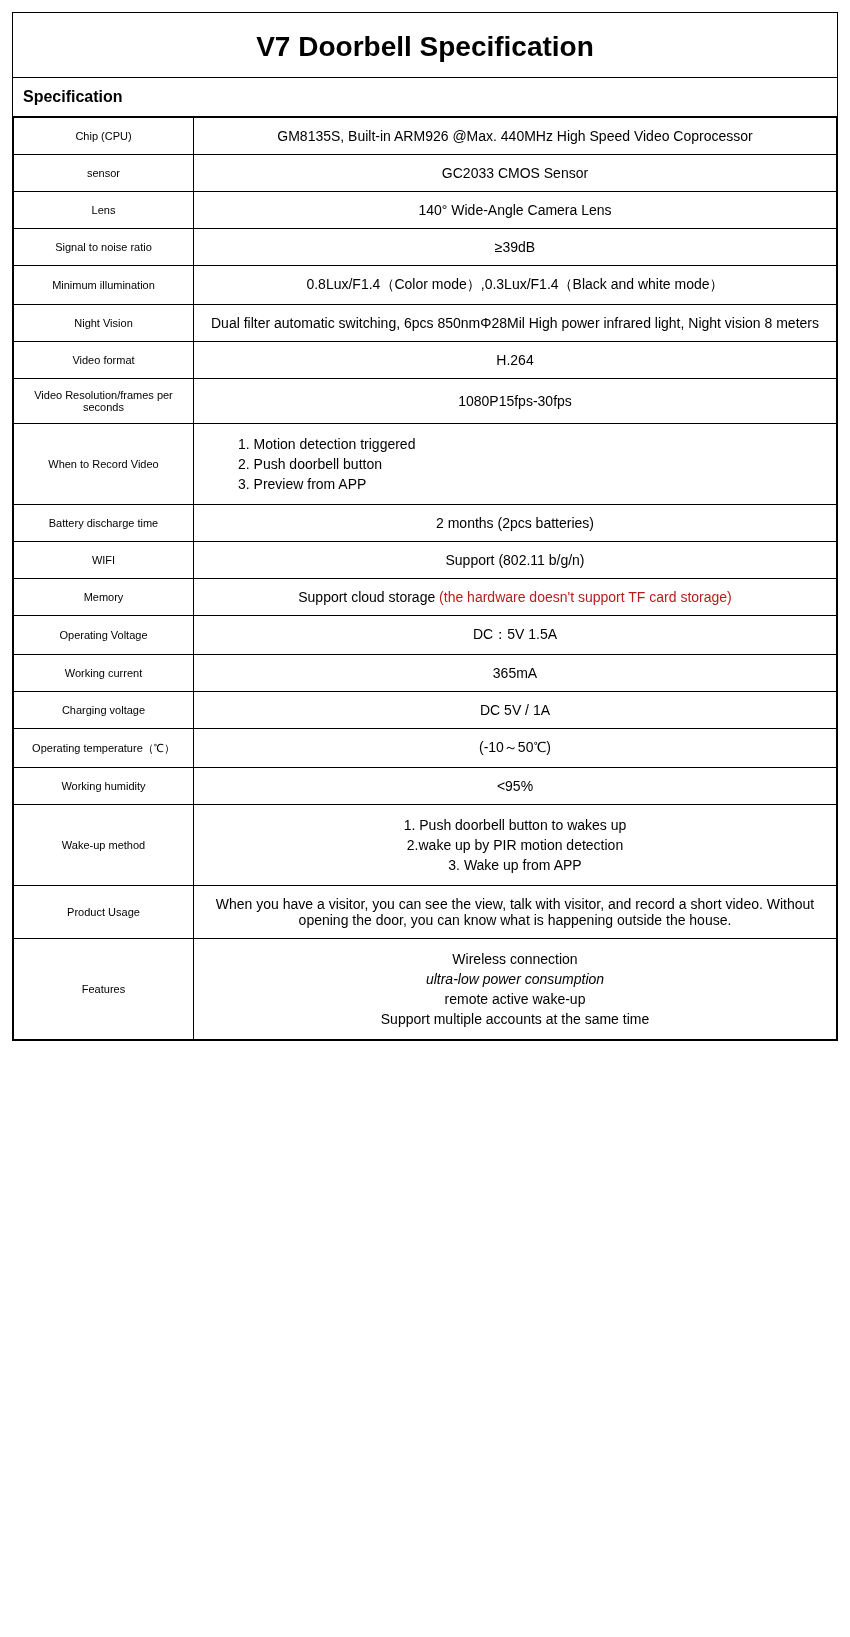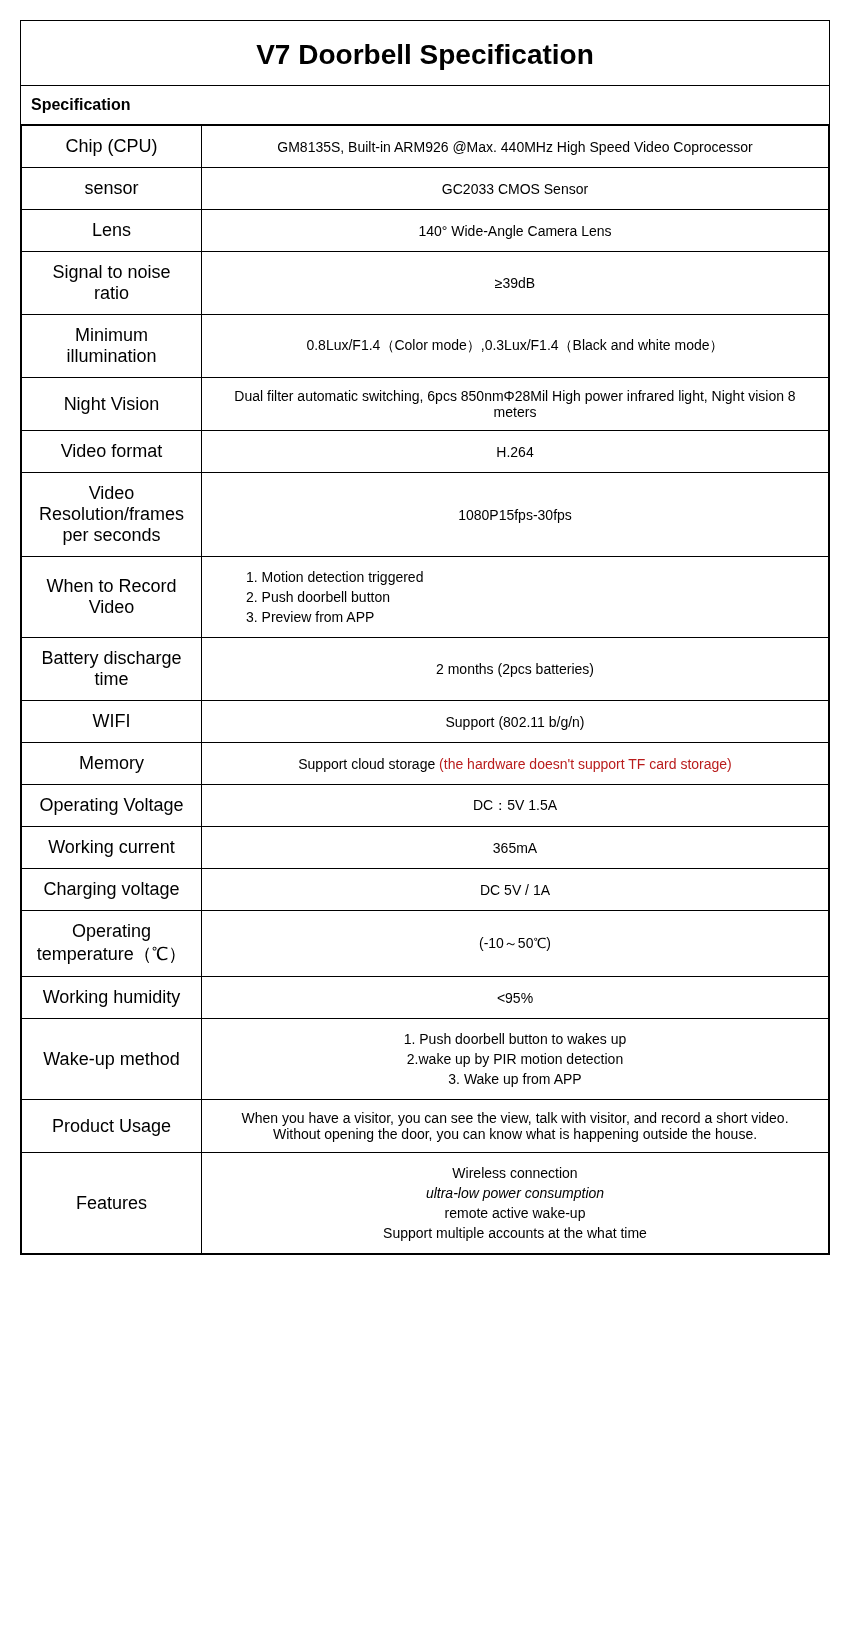"V7 Doorbell Specification" .page-wrapper { margin: 20px -> 12px }
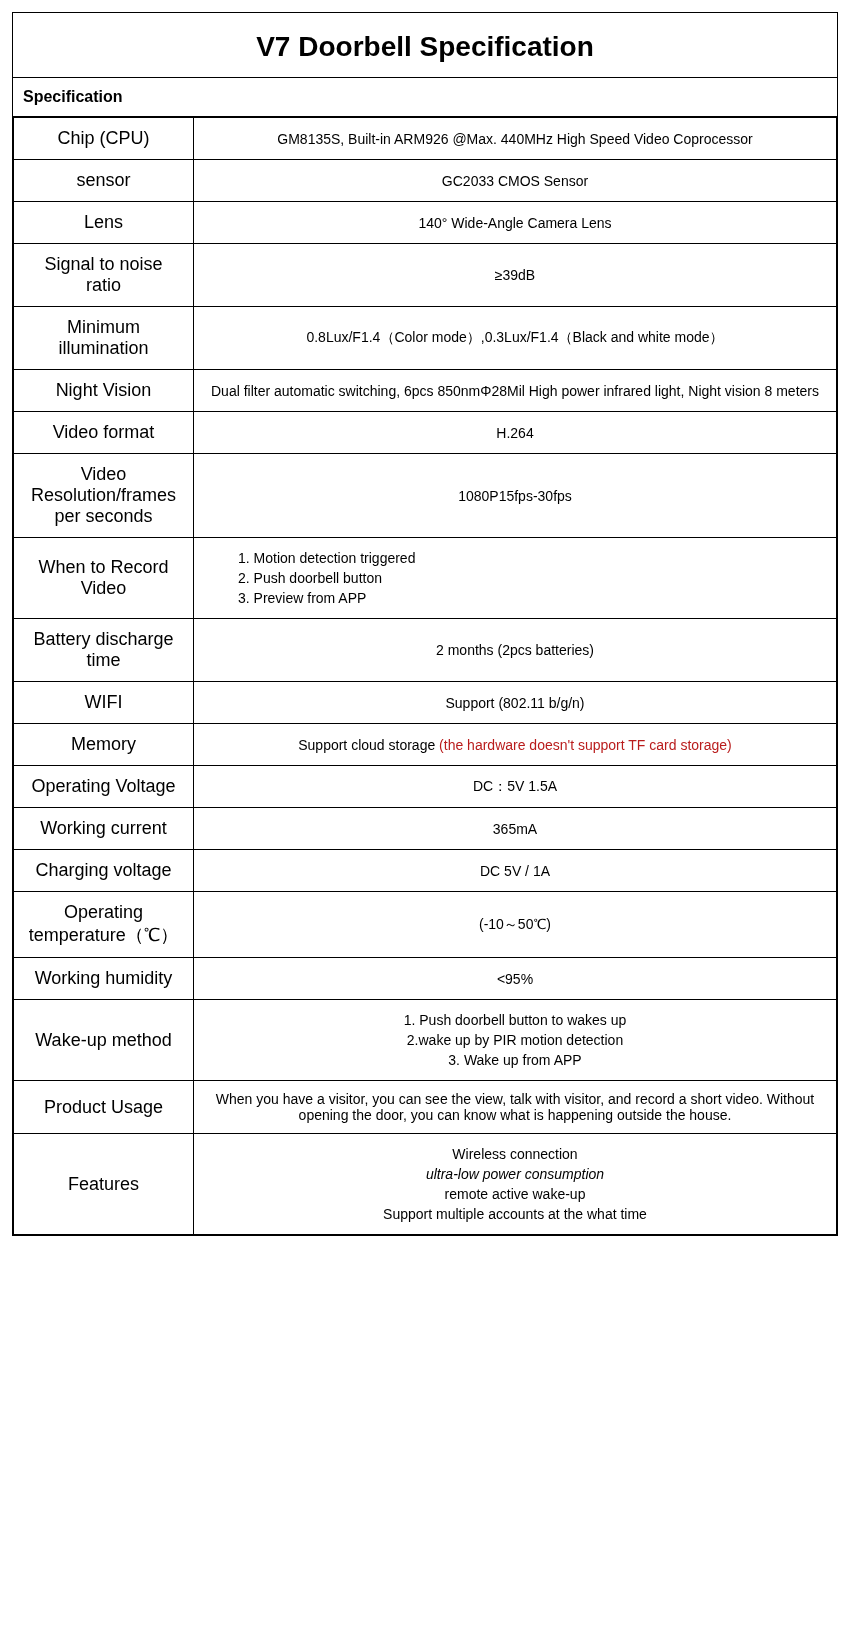"Chip (CPU)" .label-col { font-size: 18px -> 11px }
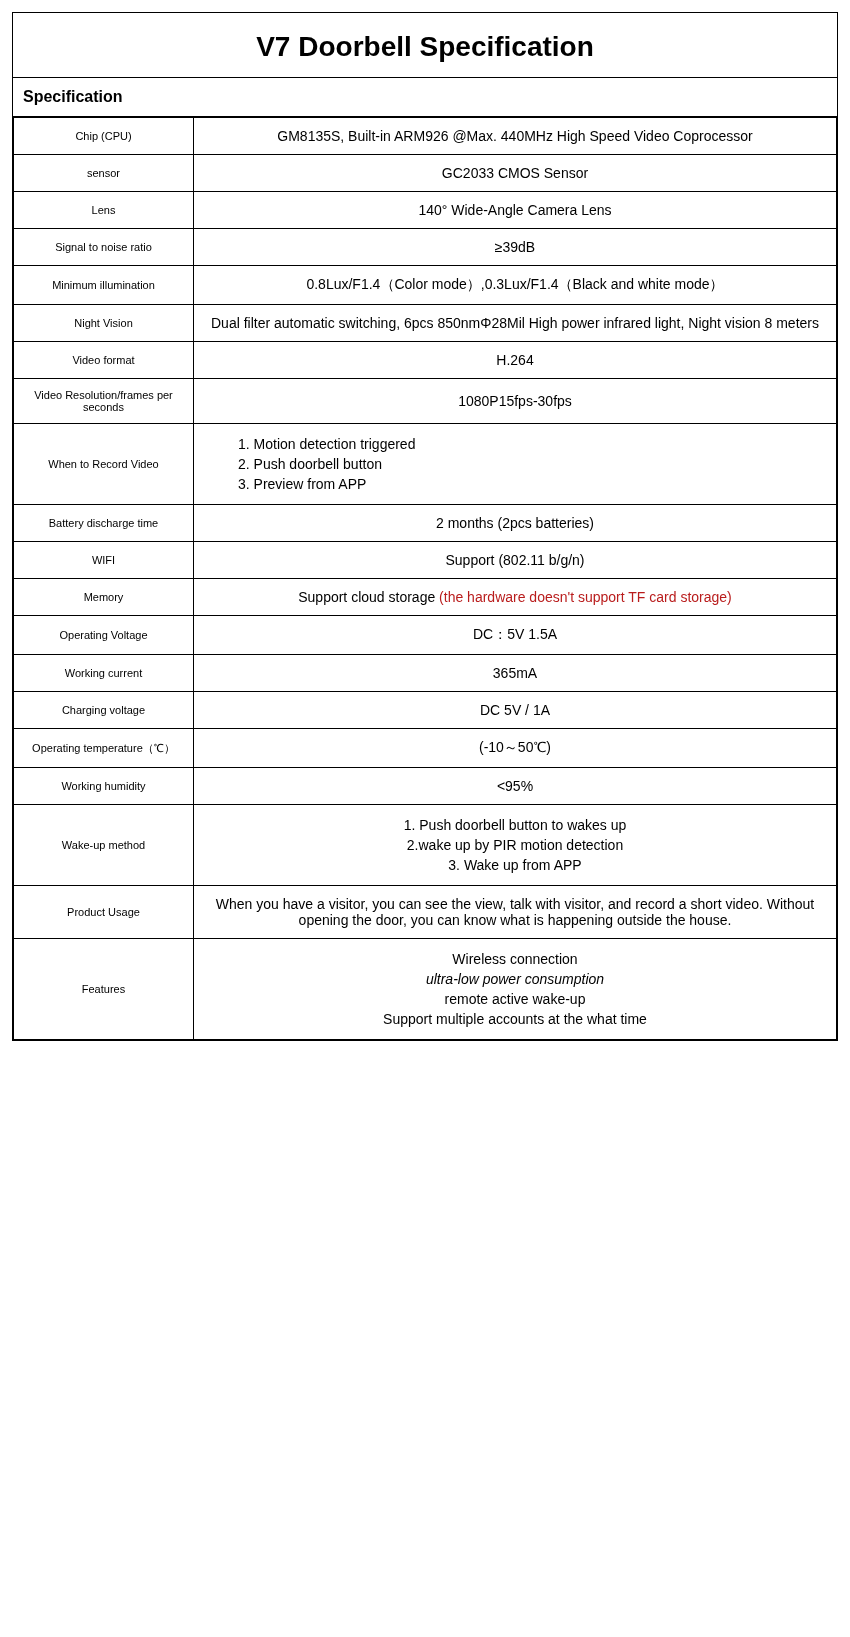"Support multiple accounts at the" div { text: what -> same }
